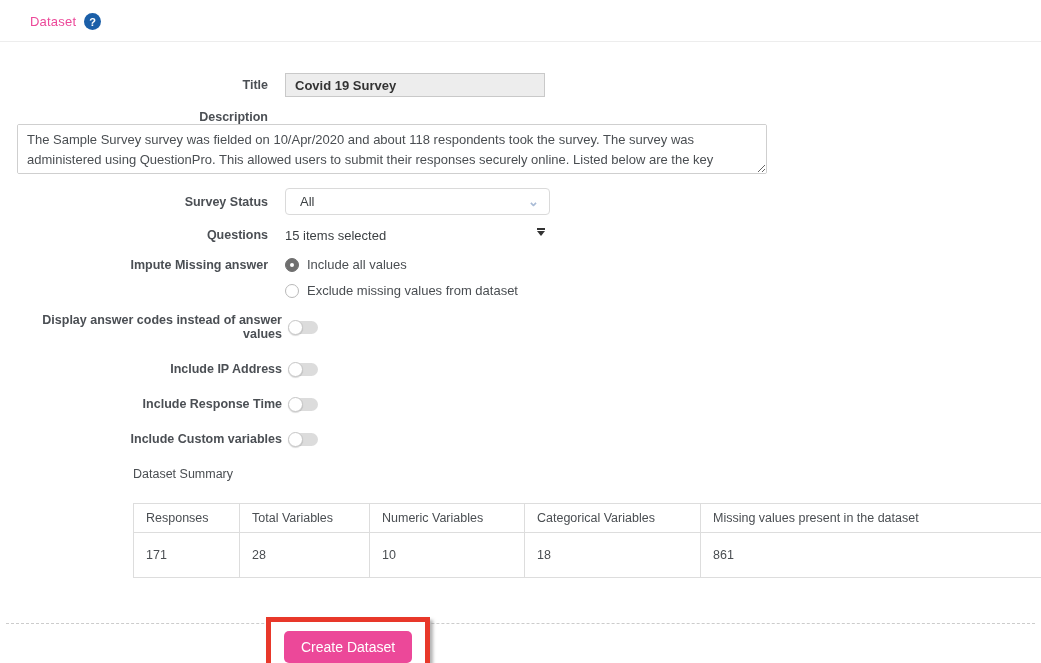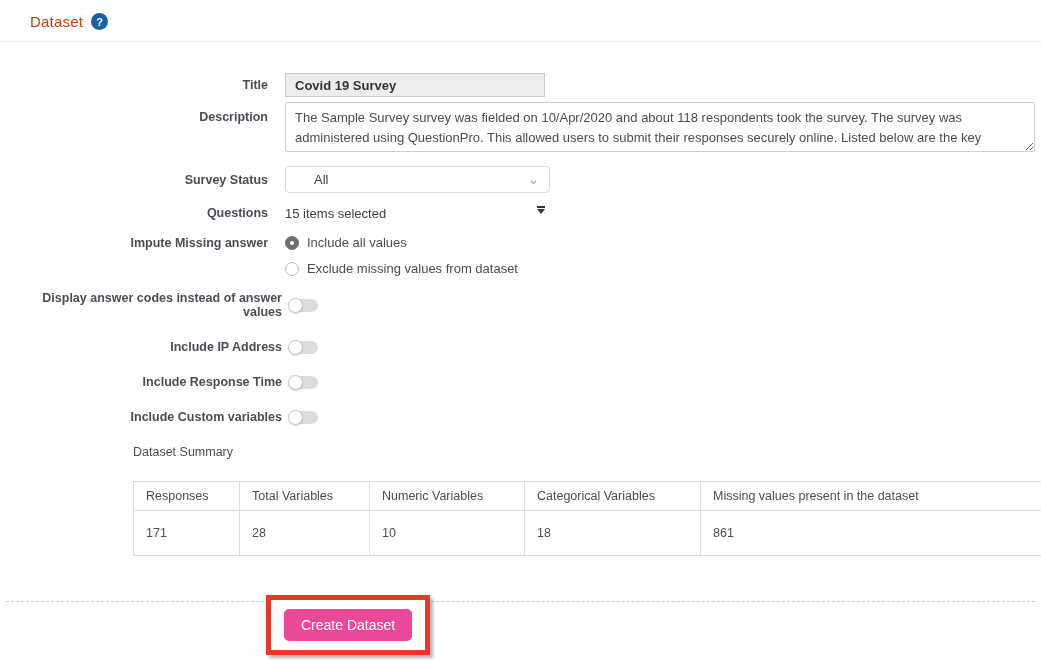"Dataset" .page-title { color: #c2410c -> #ec4899; font-size: 15px -> 13px }
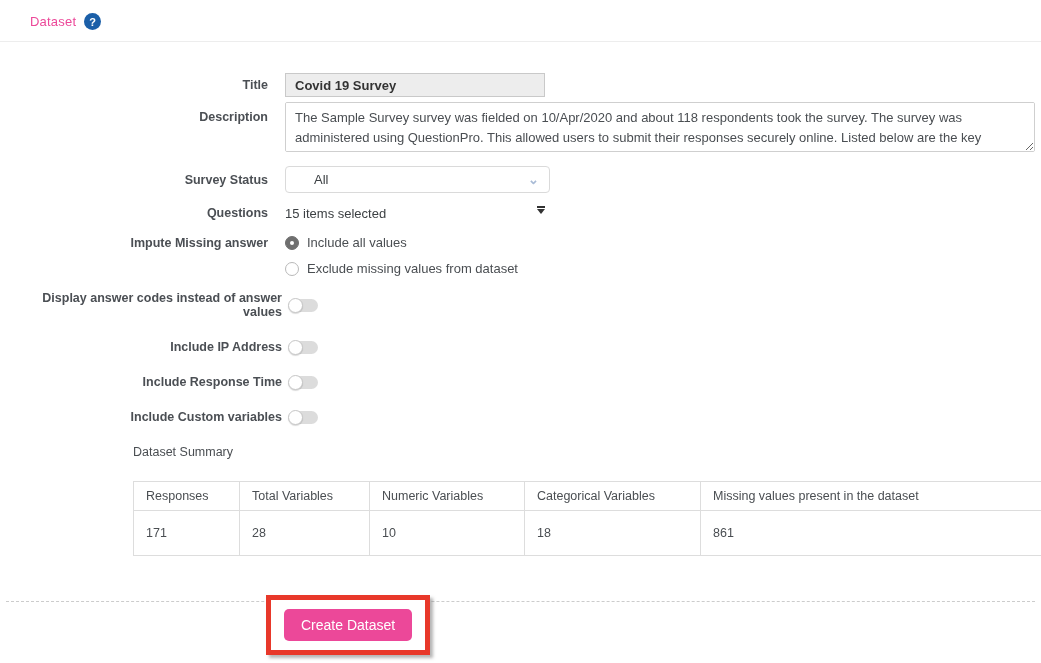"Description" .row-desc { flex-direction: none -> column }
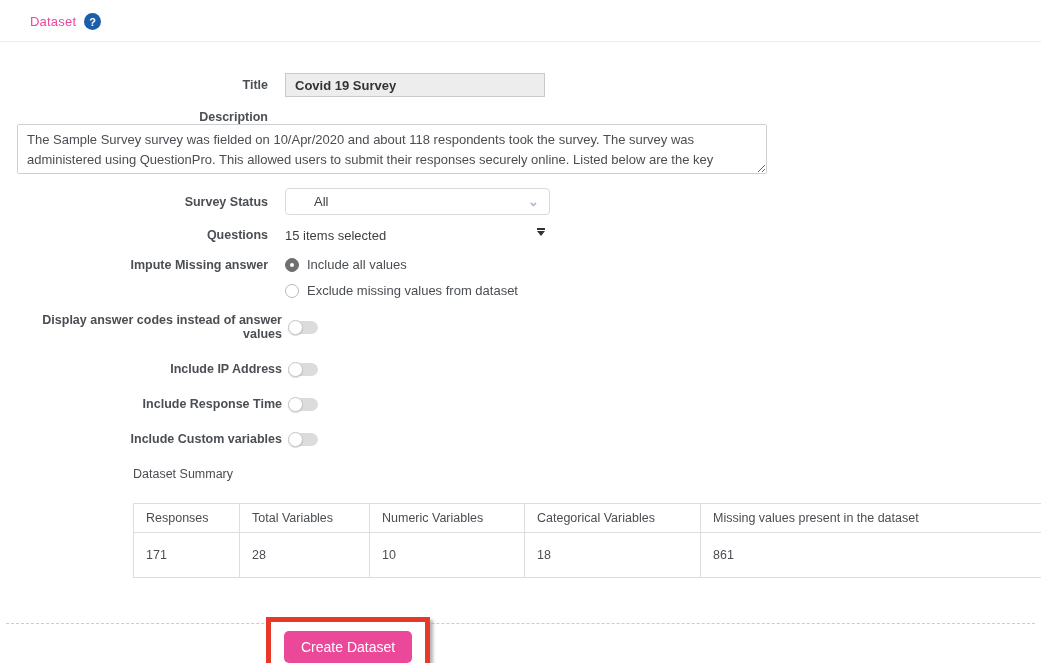"All" .select-box { padding: 0 28px -> 0 14px }
